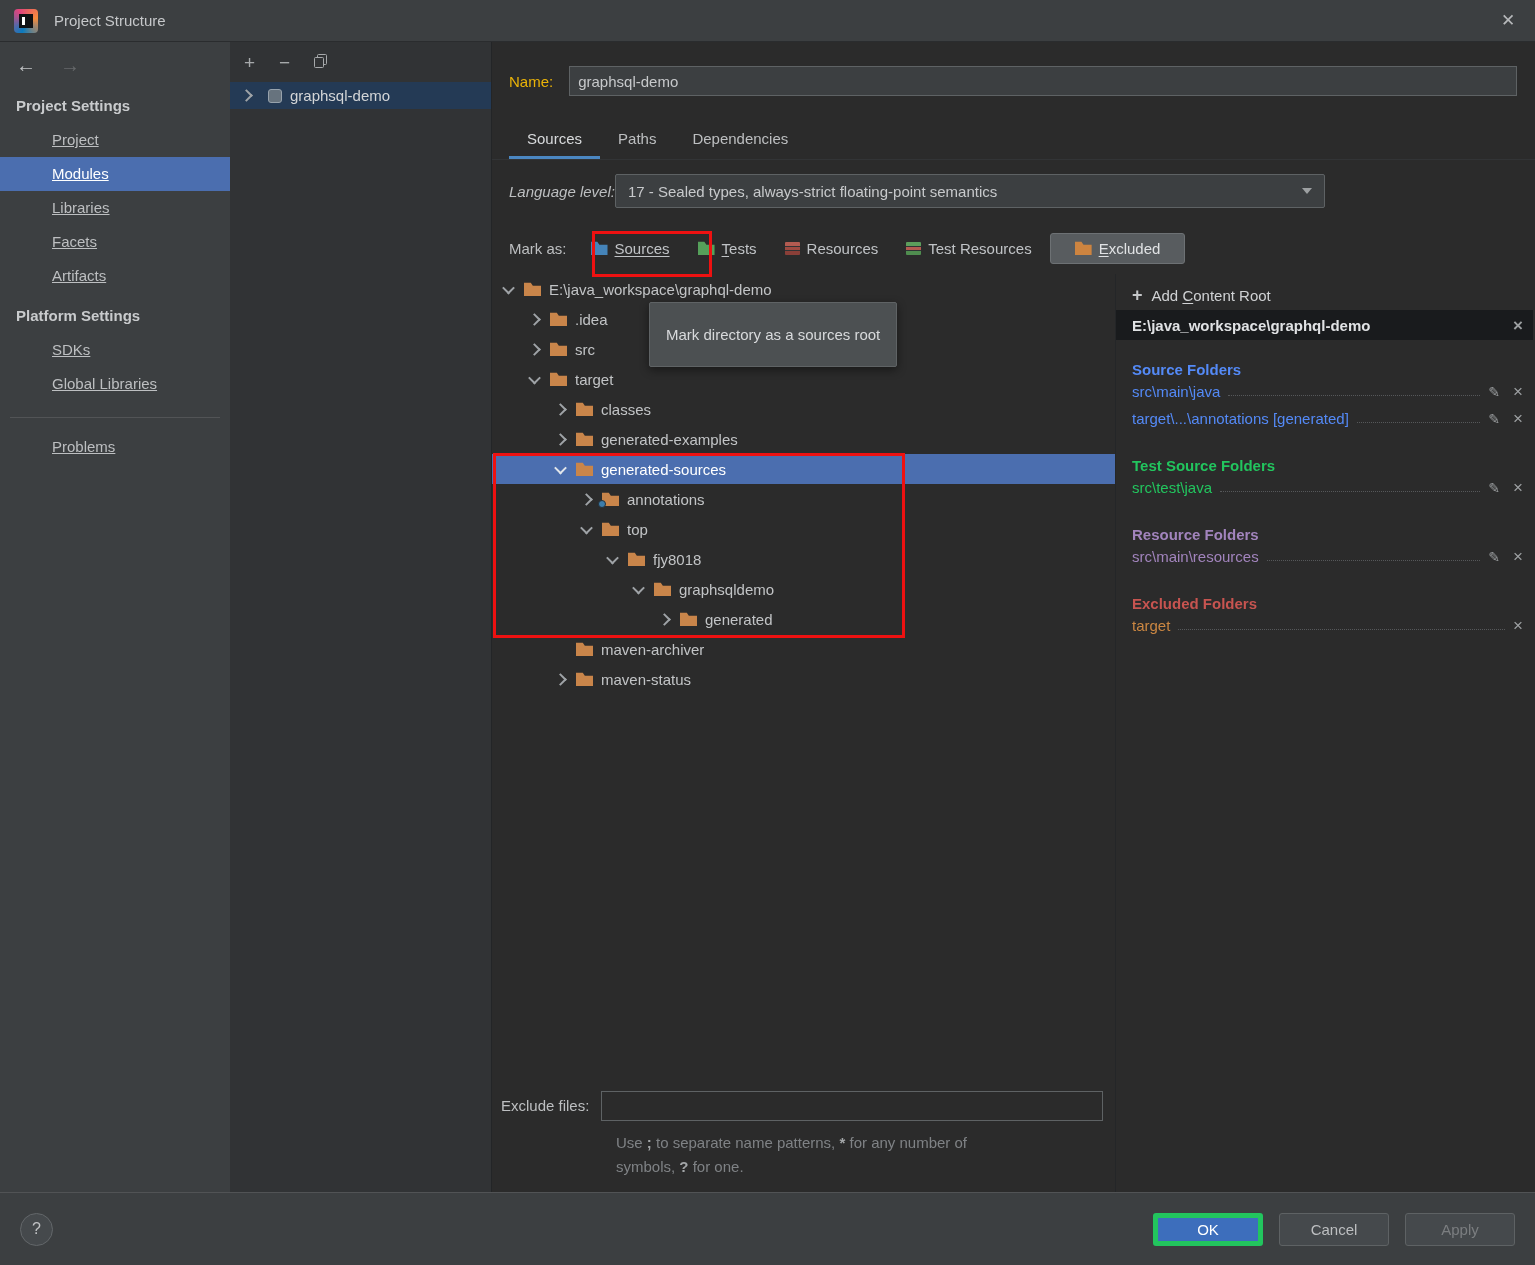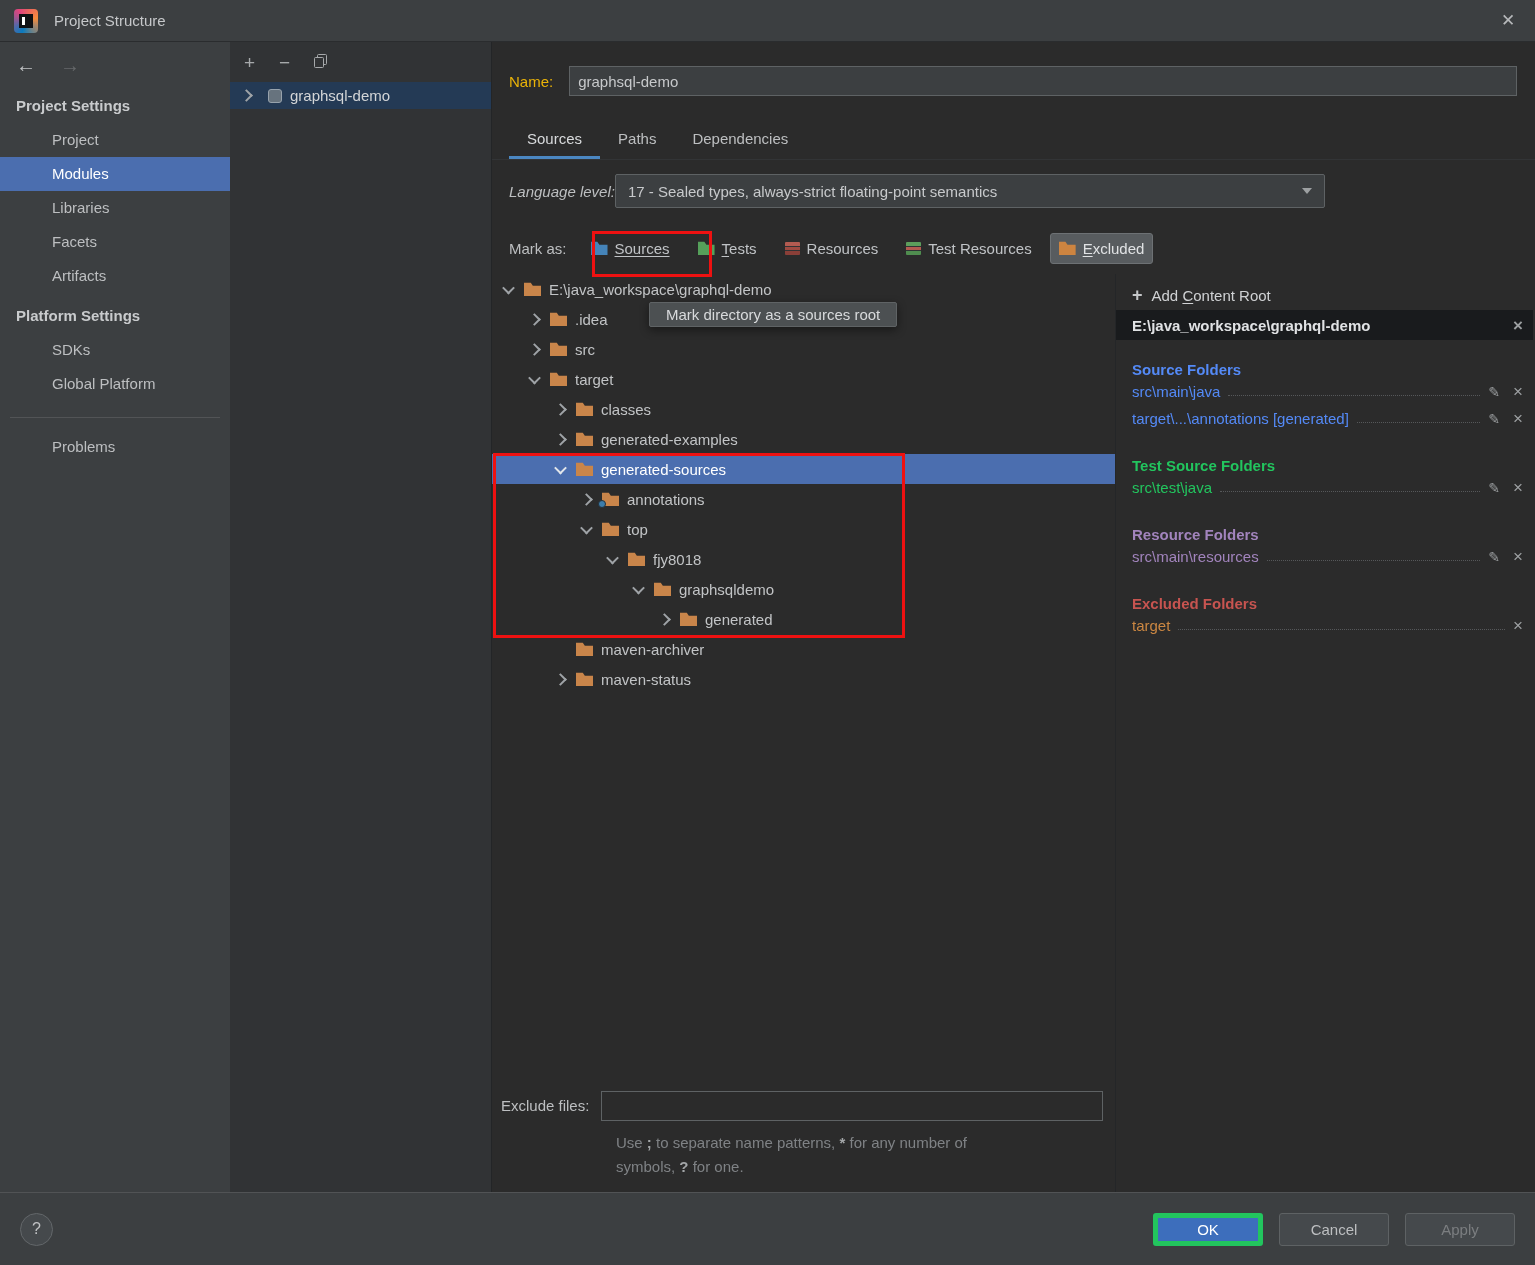"Project" .sb-item { text-decoration: none -> underline }
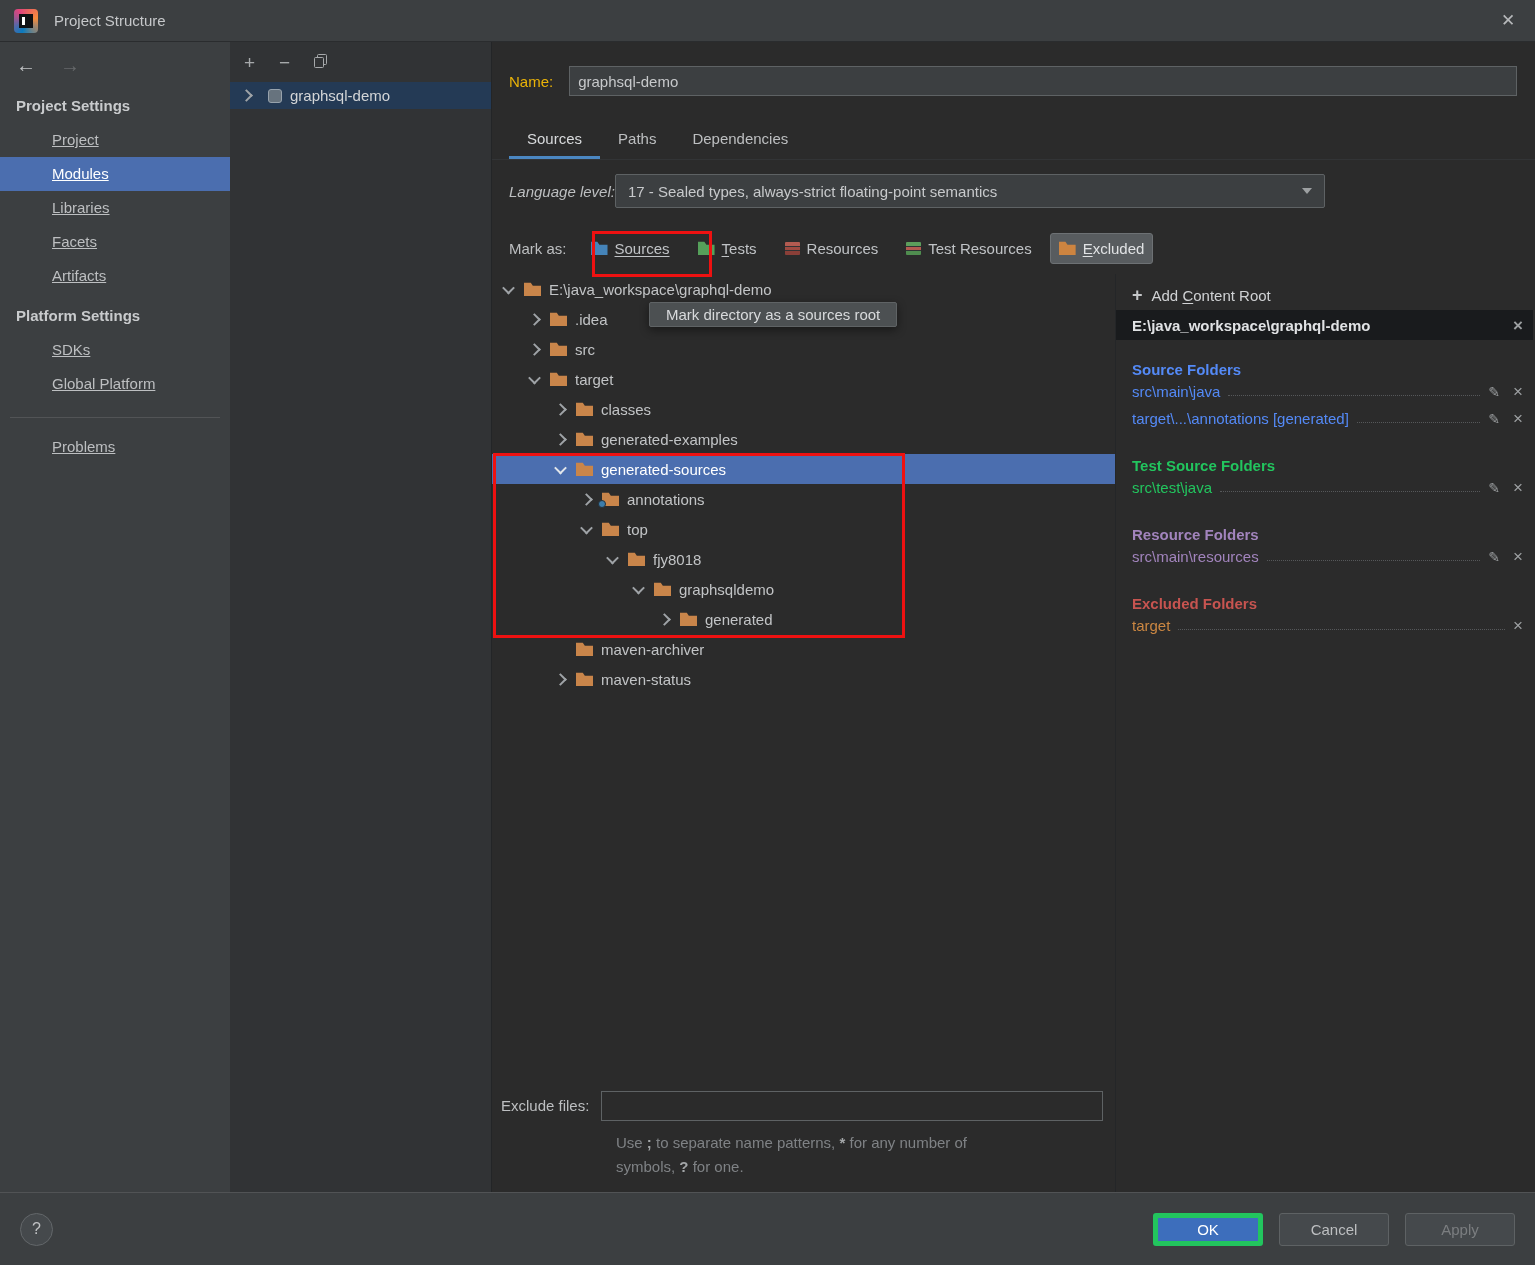"Excluded" .ma-btn.active { padding: 6px 8px -> 6px 24px }
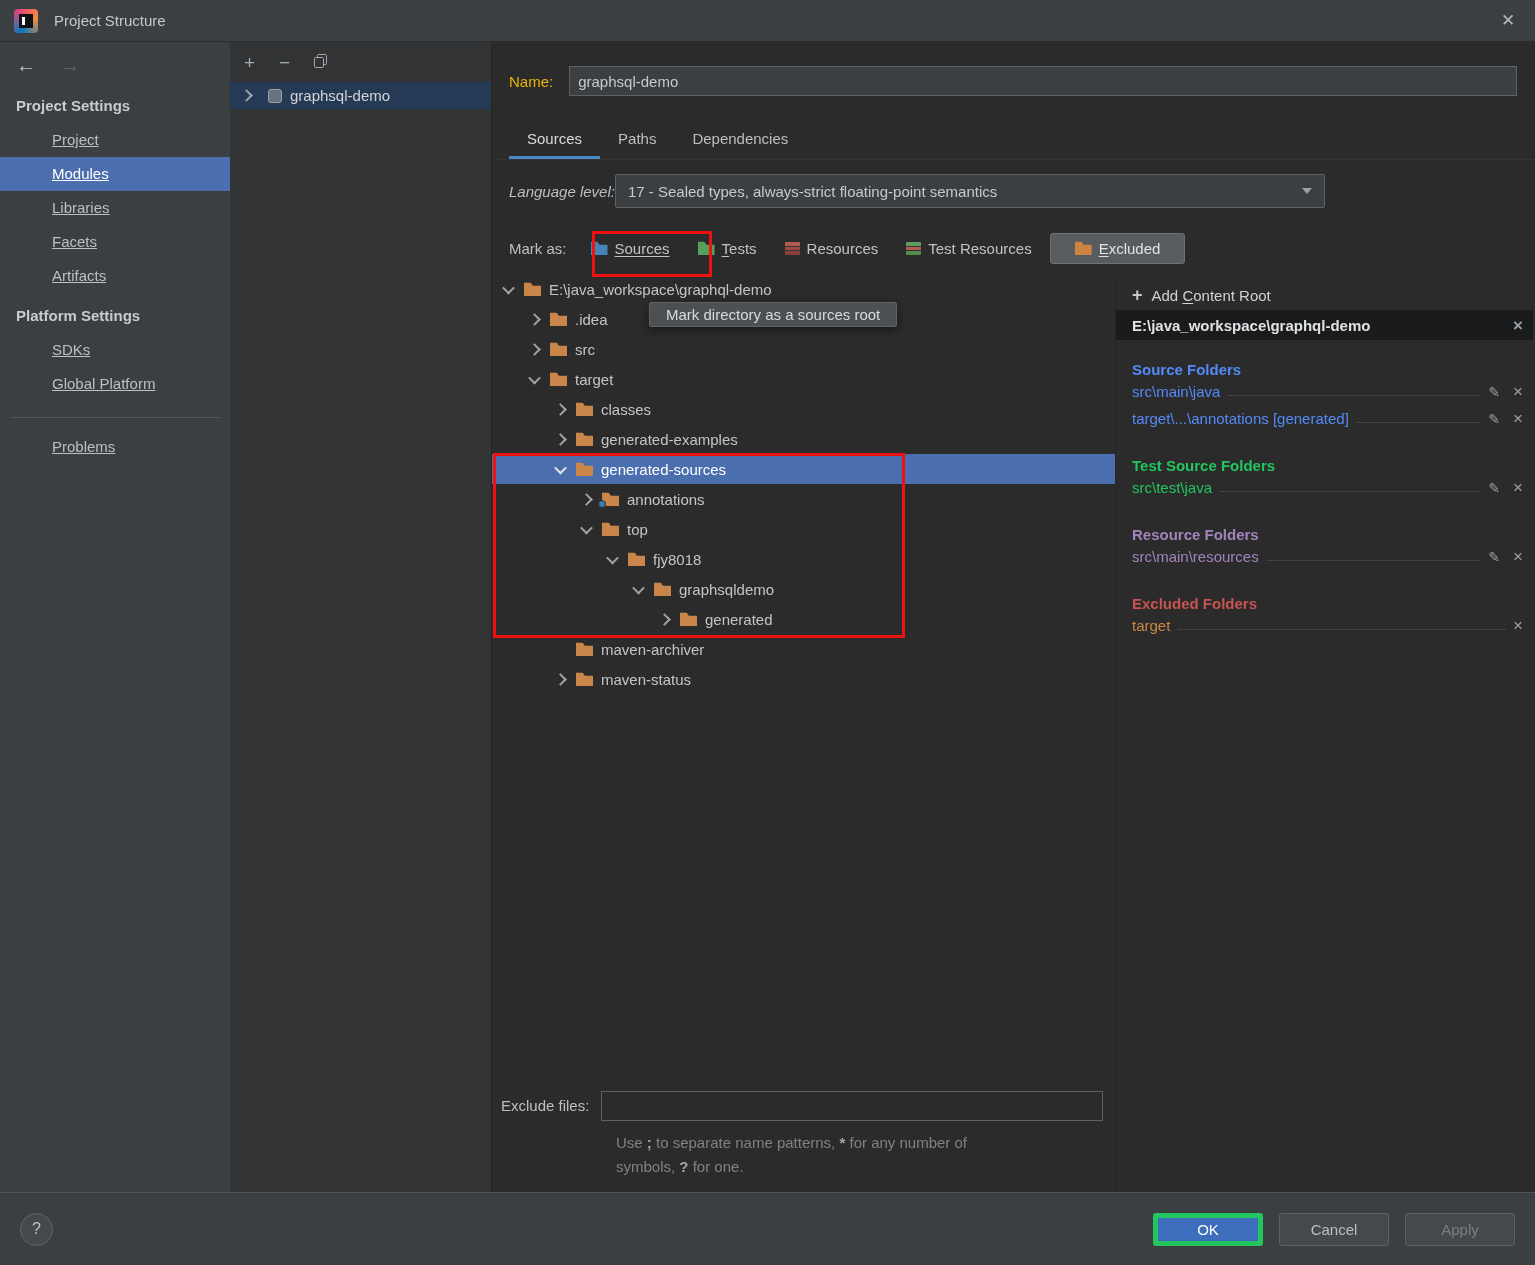"Mark directory as a sources" .tooltip { padding: 3px 16px -> 23px 16px }
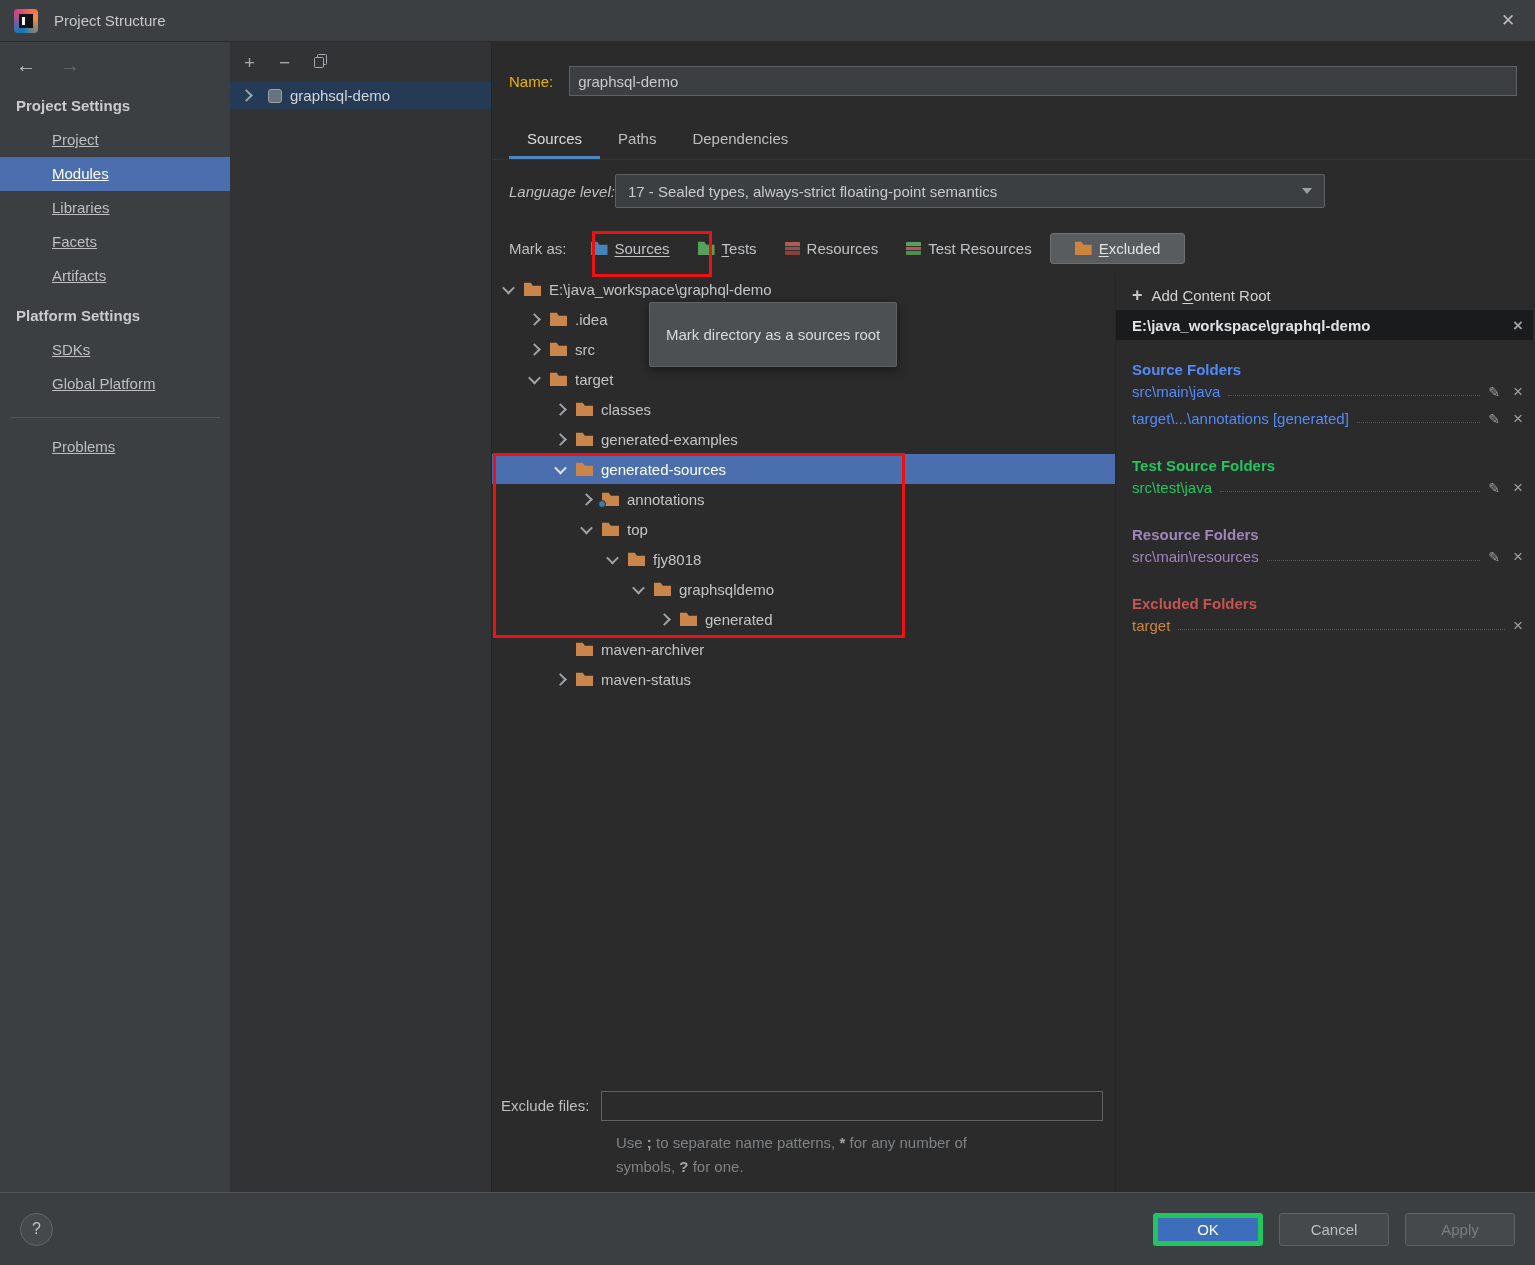"Global Platform" div.sb-item { text: Platform -> Libraries }
